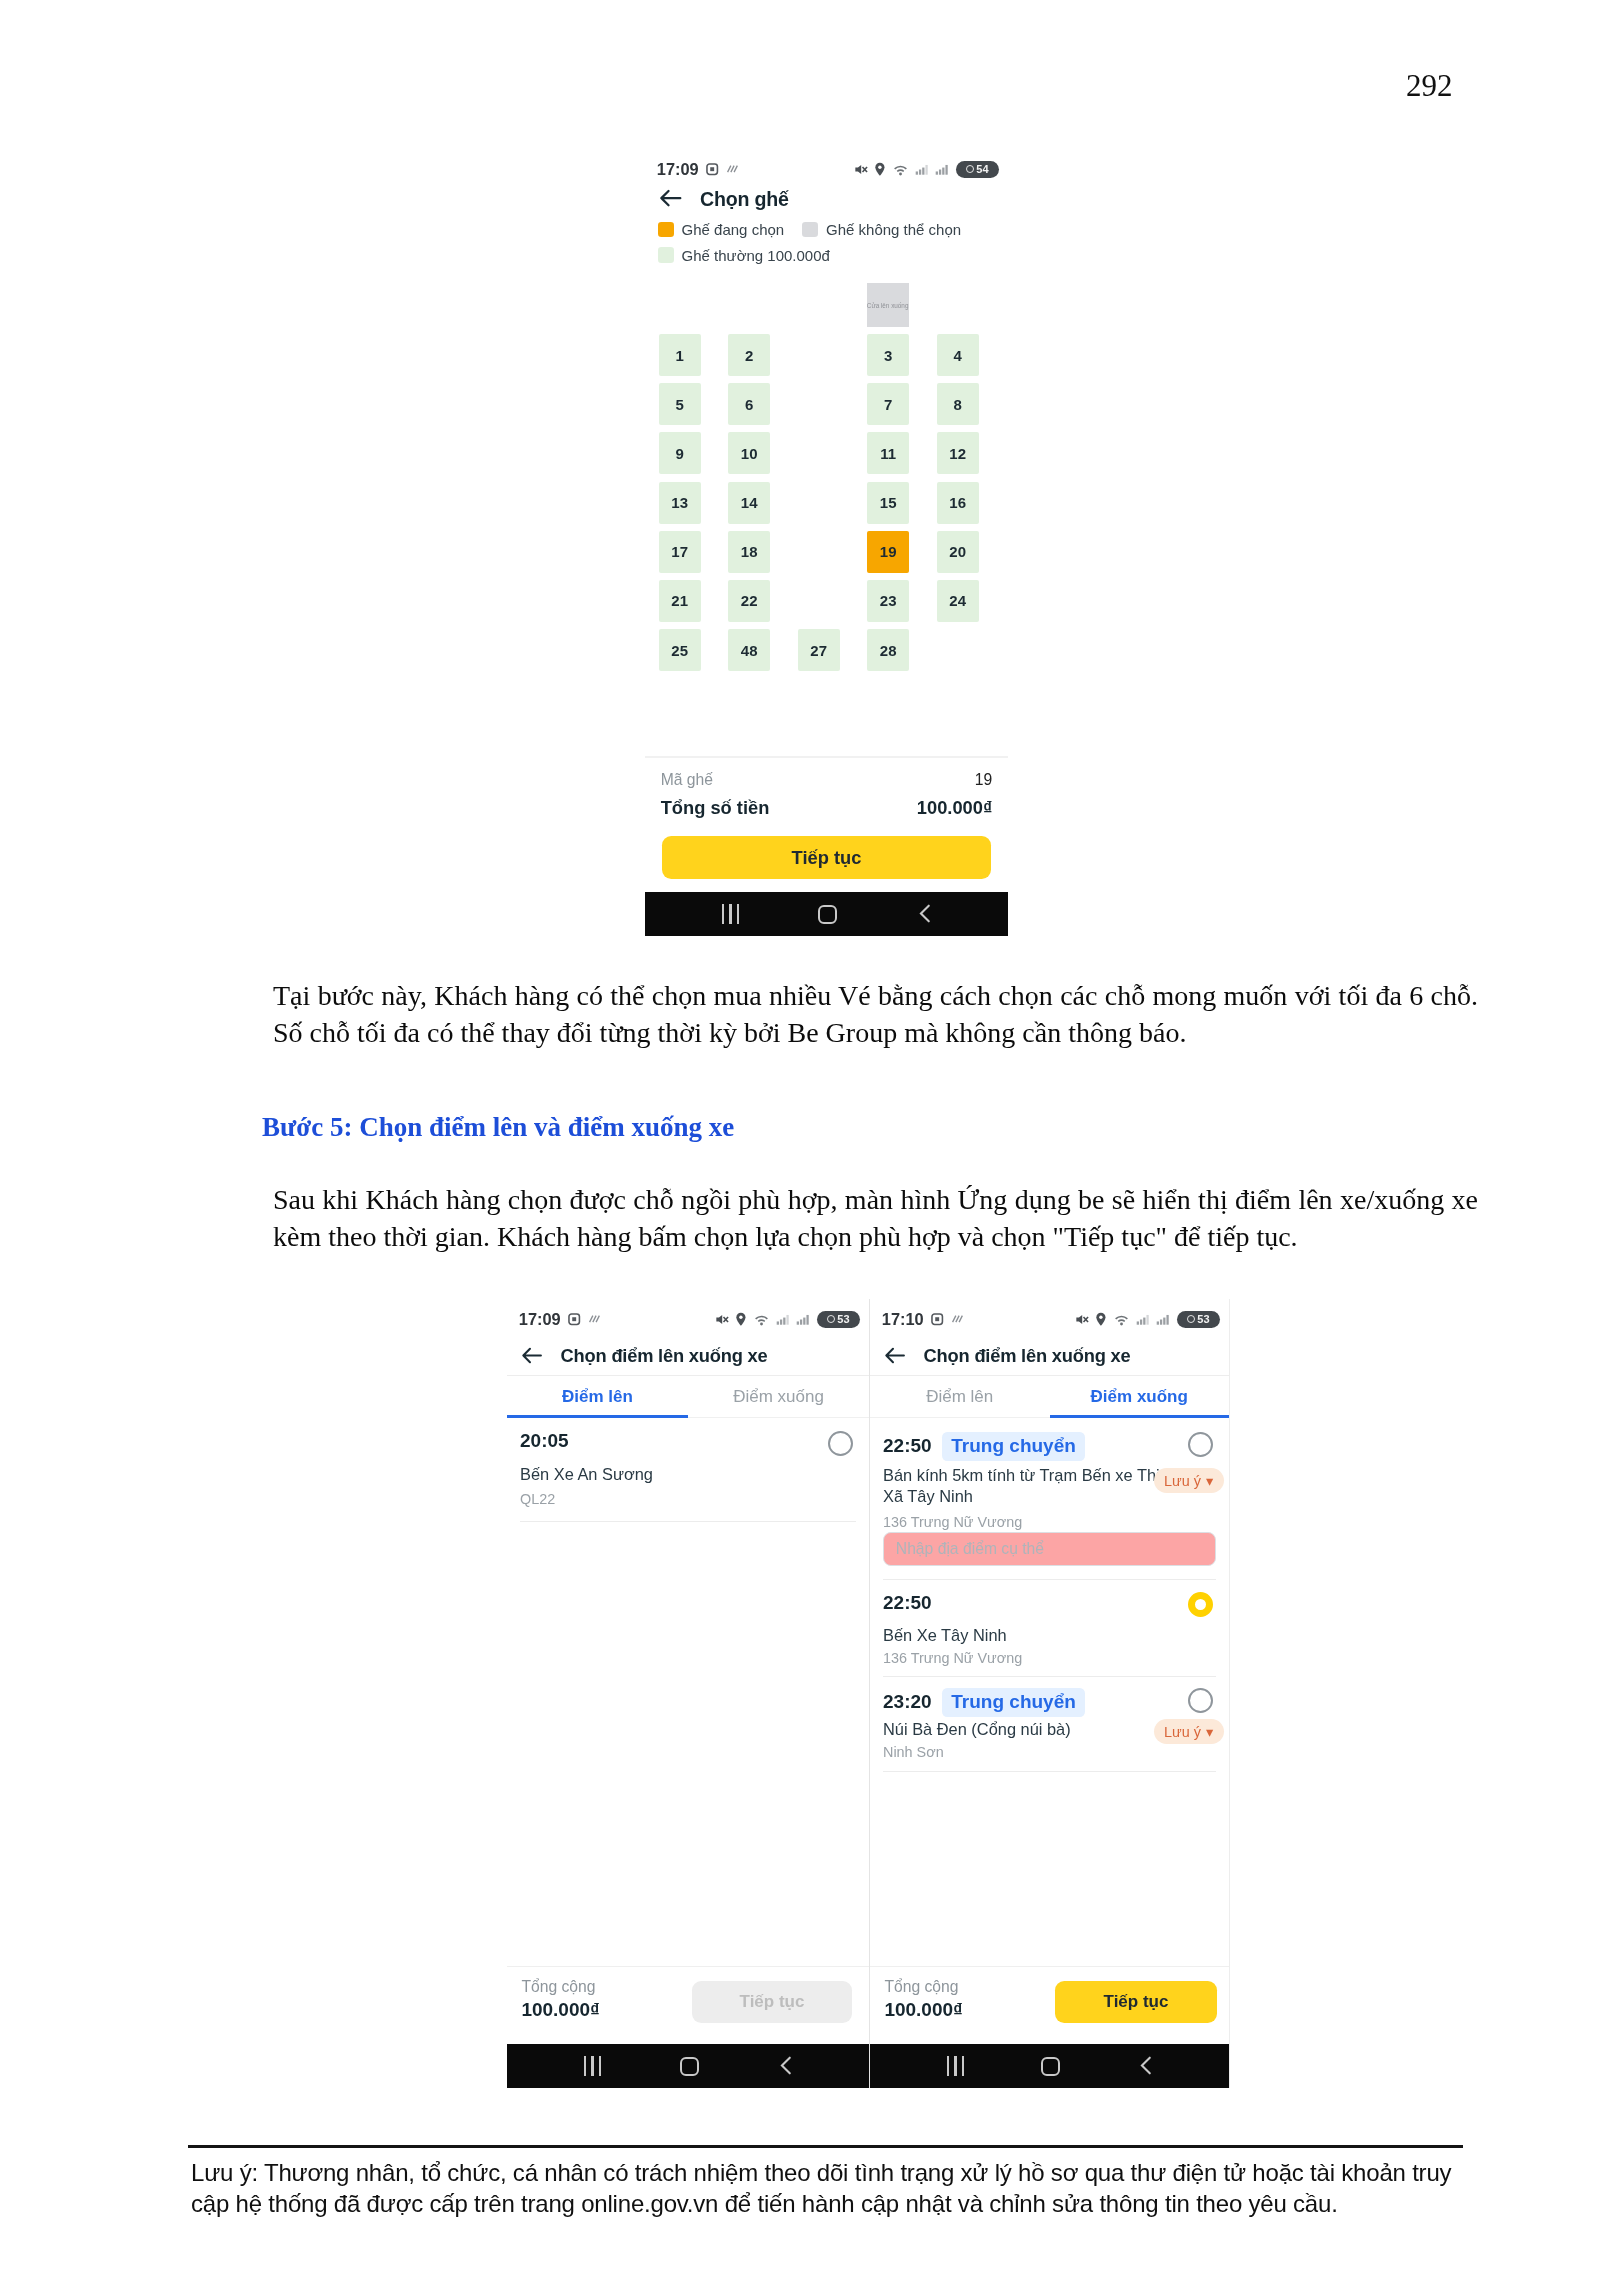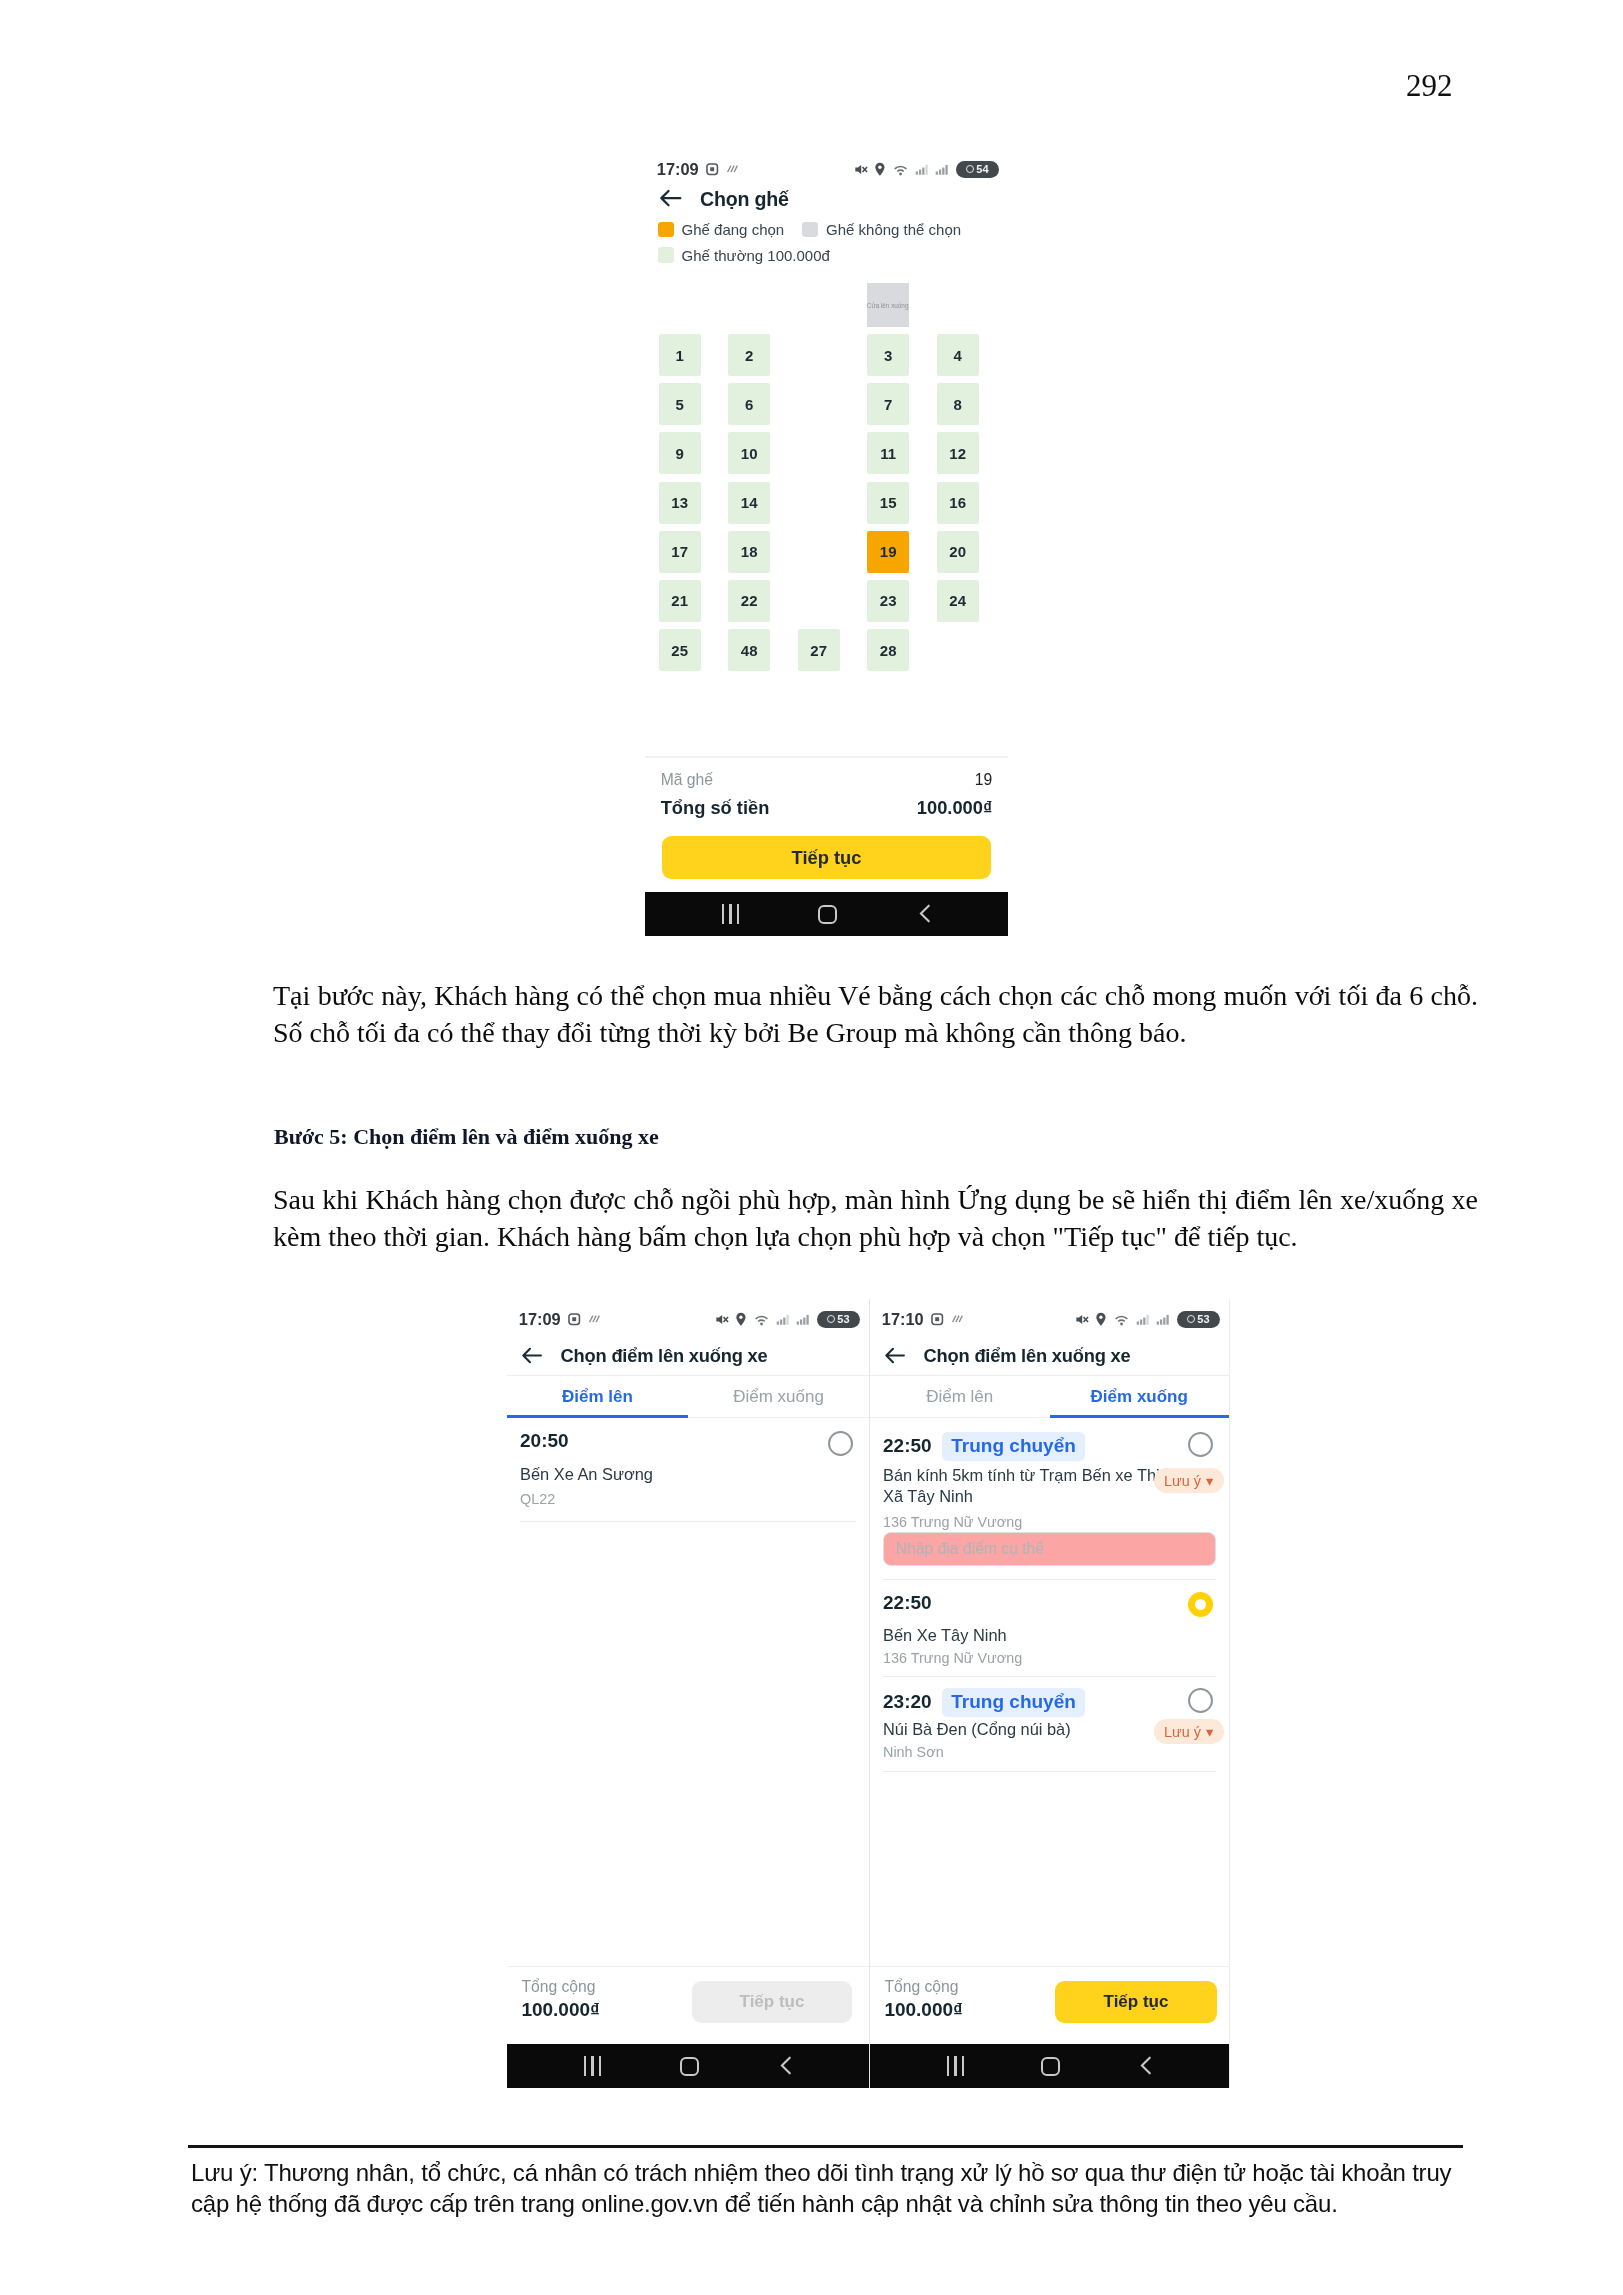"Bước 5: Chọn điểm lên" .step-heading { color: #0f172a -> #1d4ed8; font-size: 22px -> 27px; margin: 17px -> 5px }
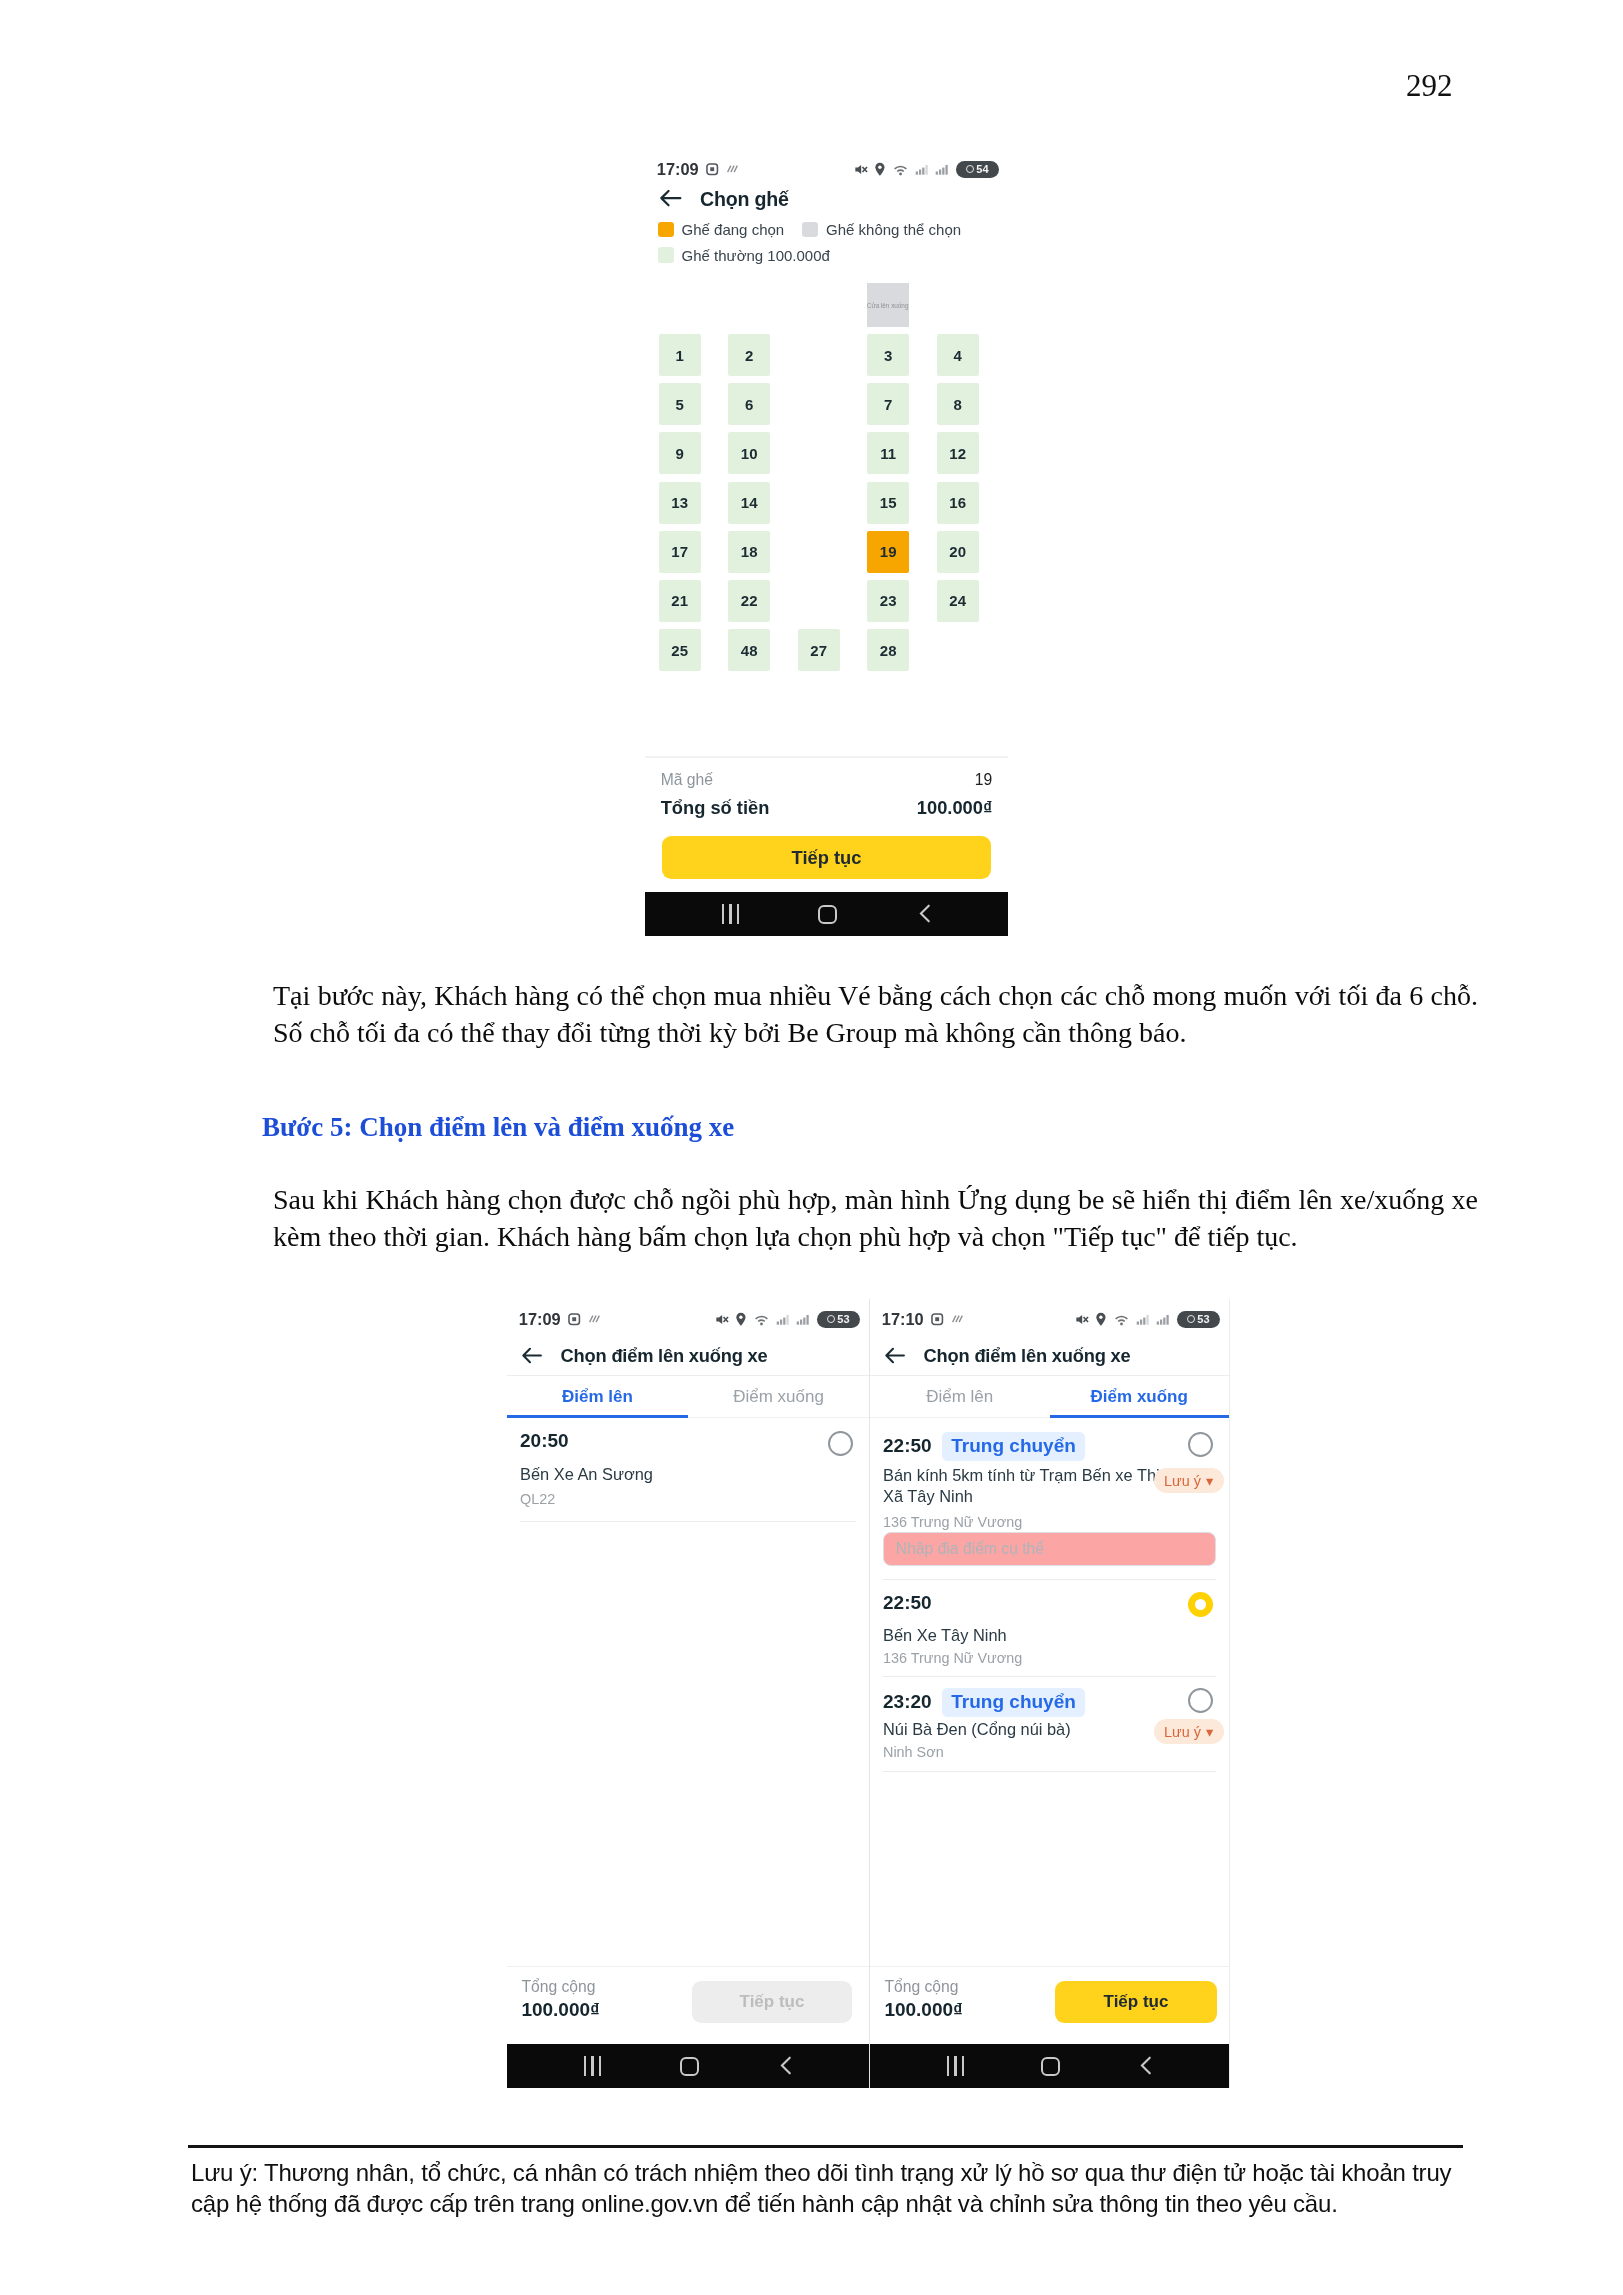"20:50" span.stop-time { text: 20:50 -> 20:05 }
